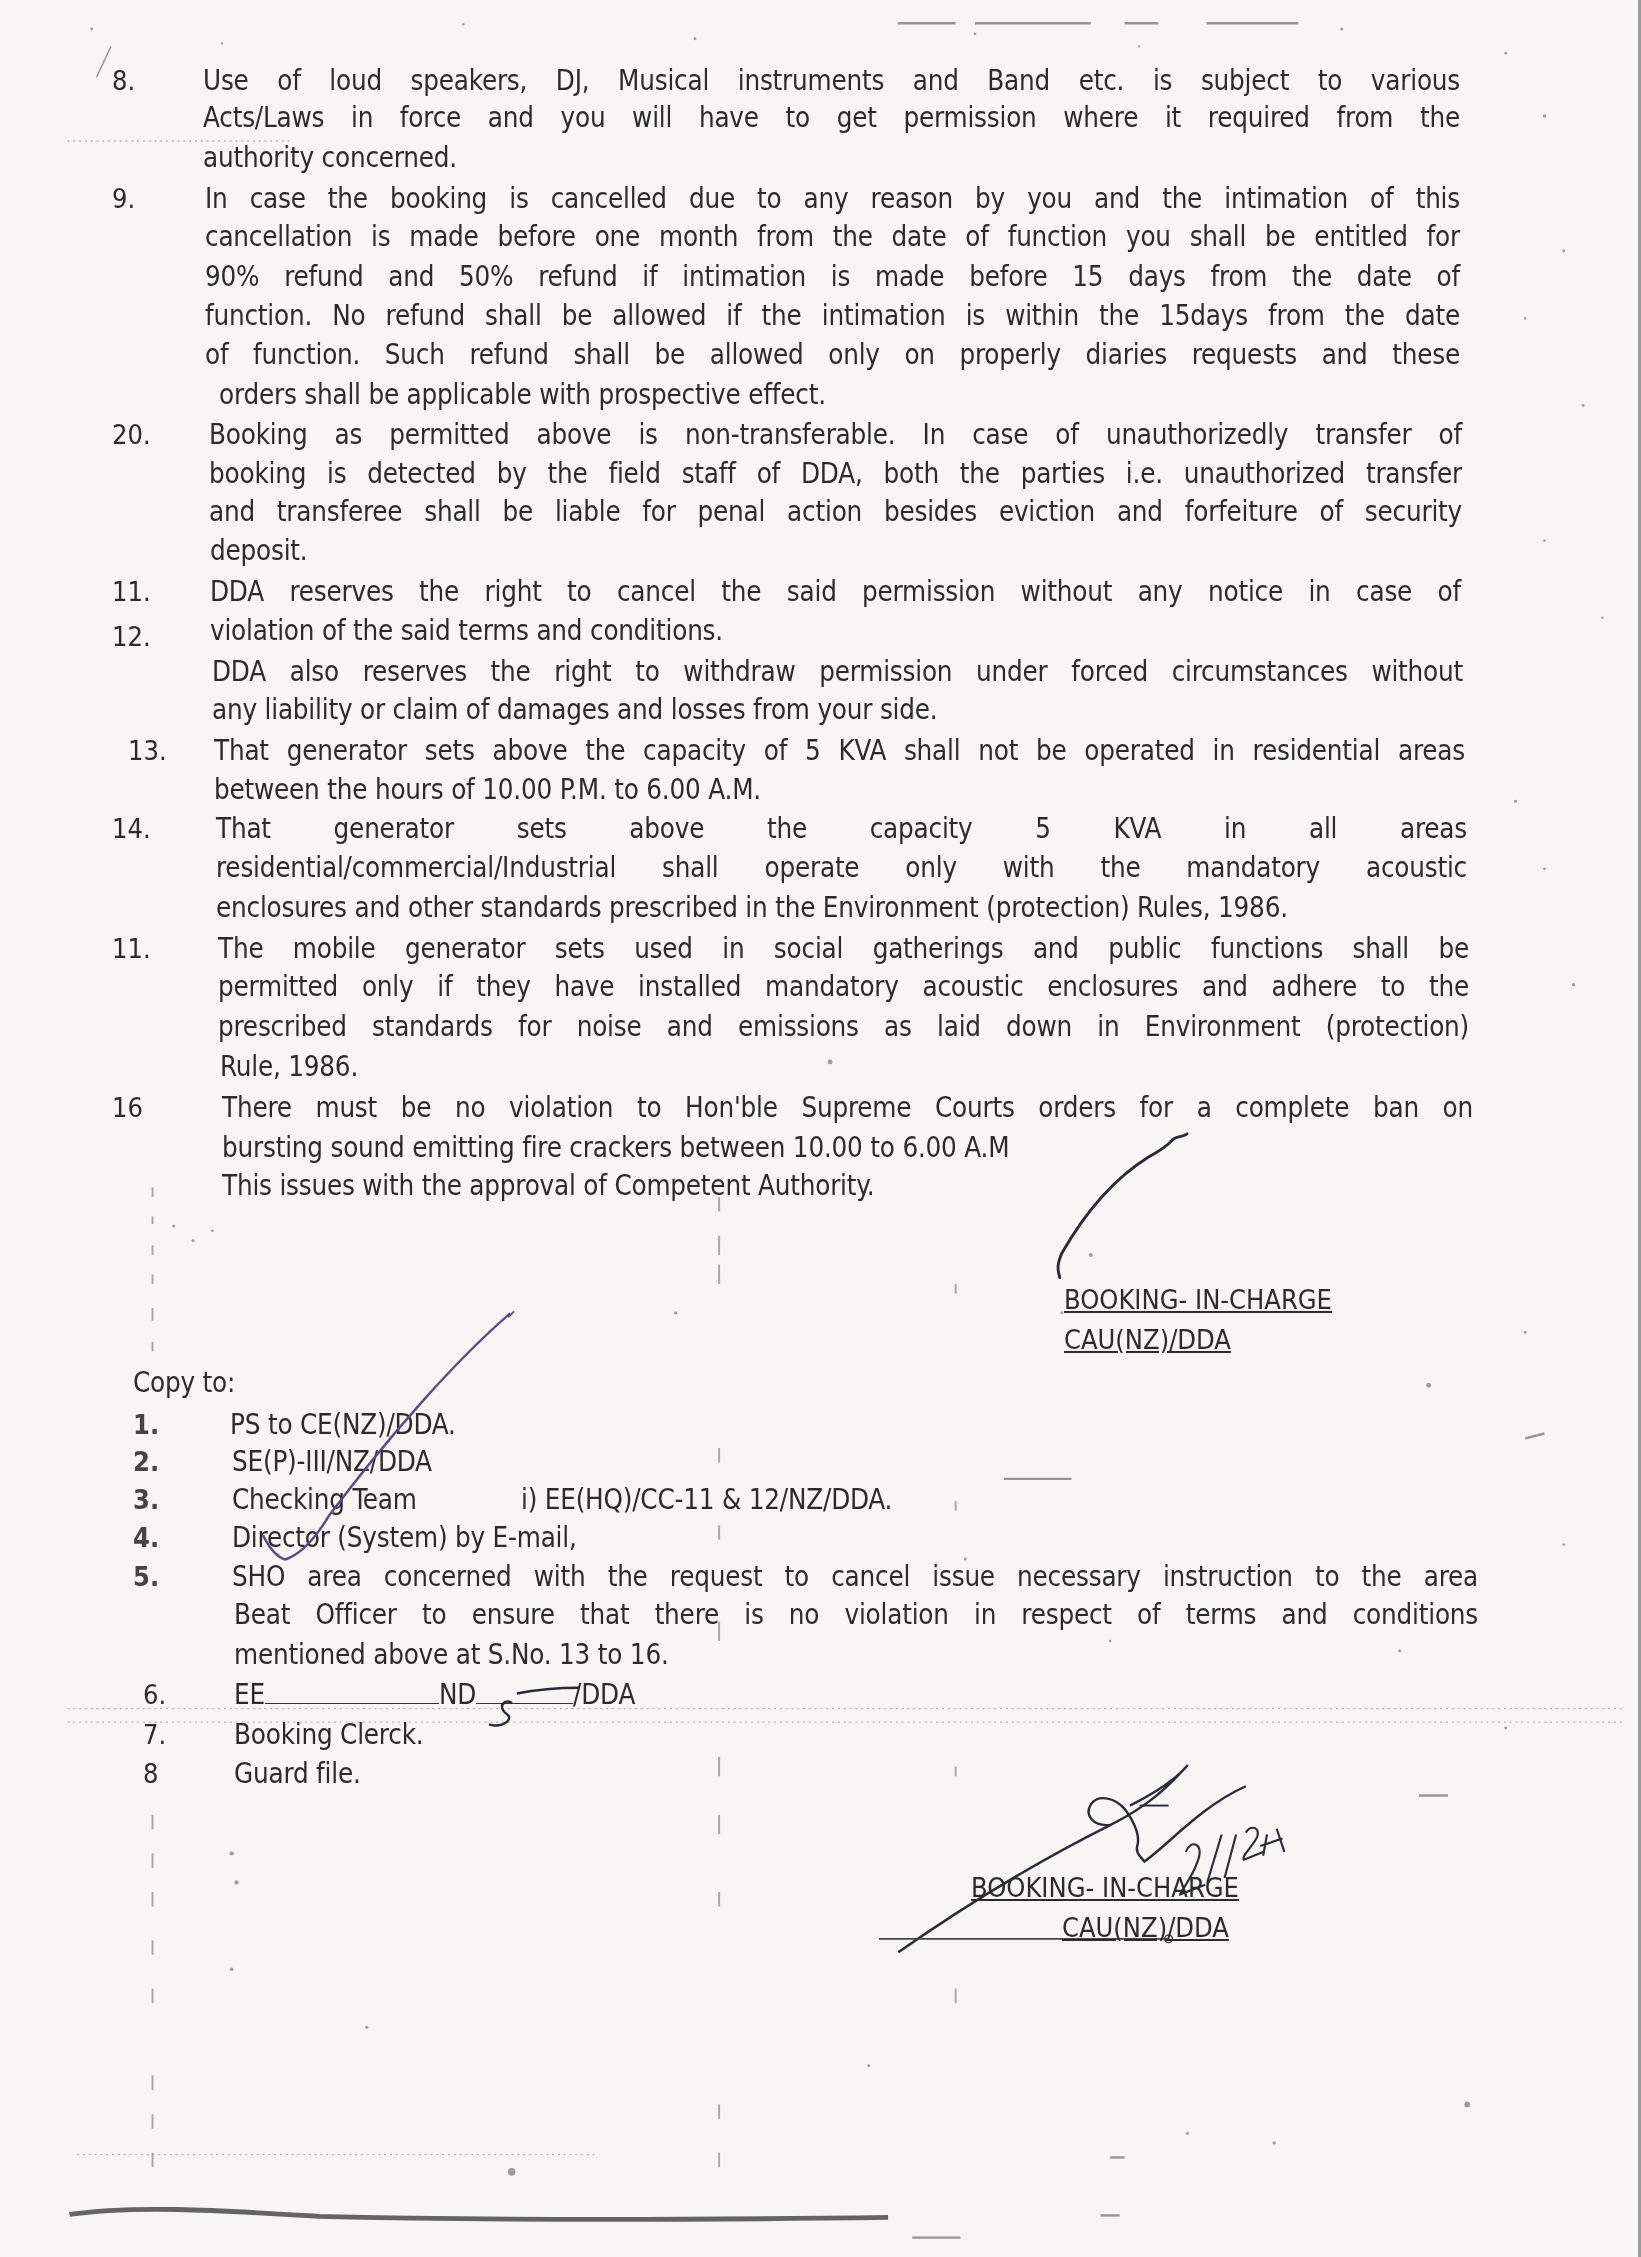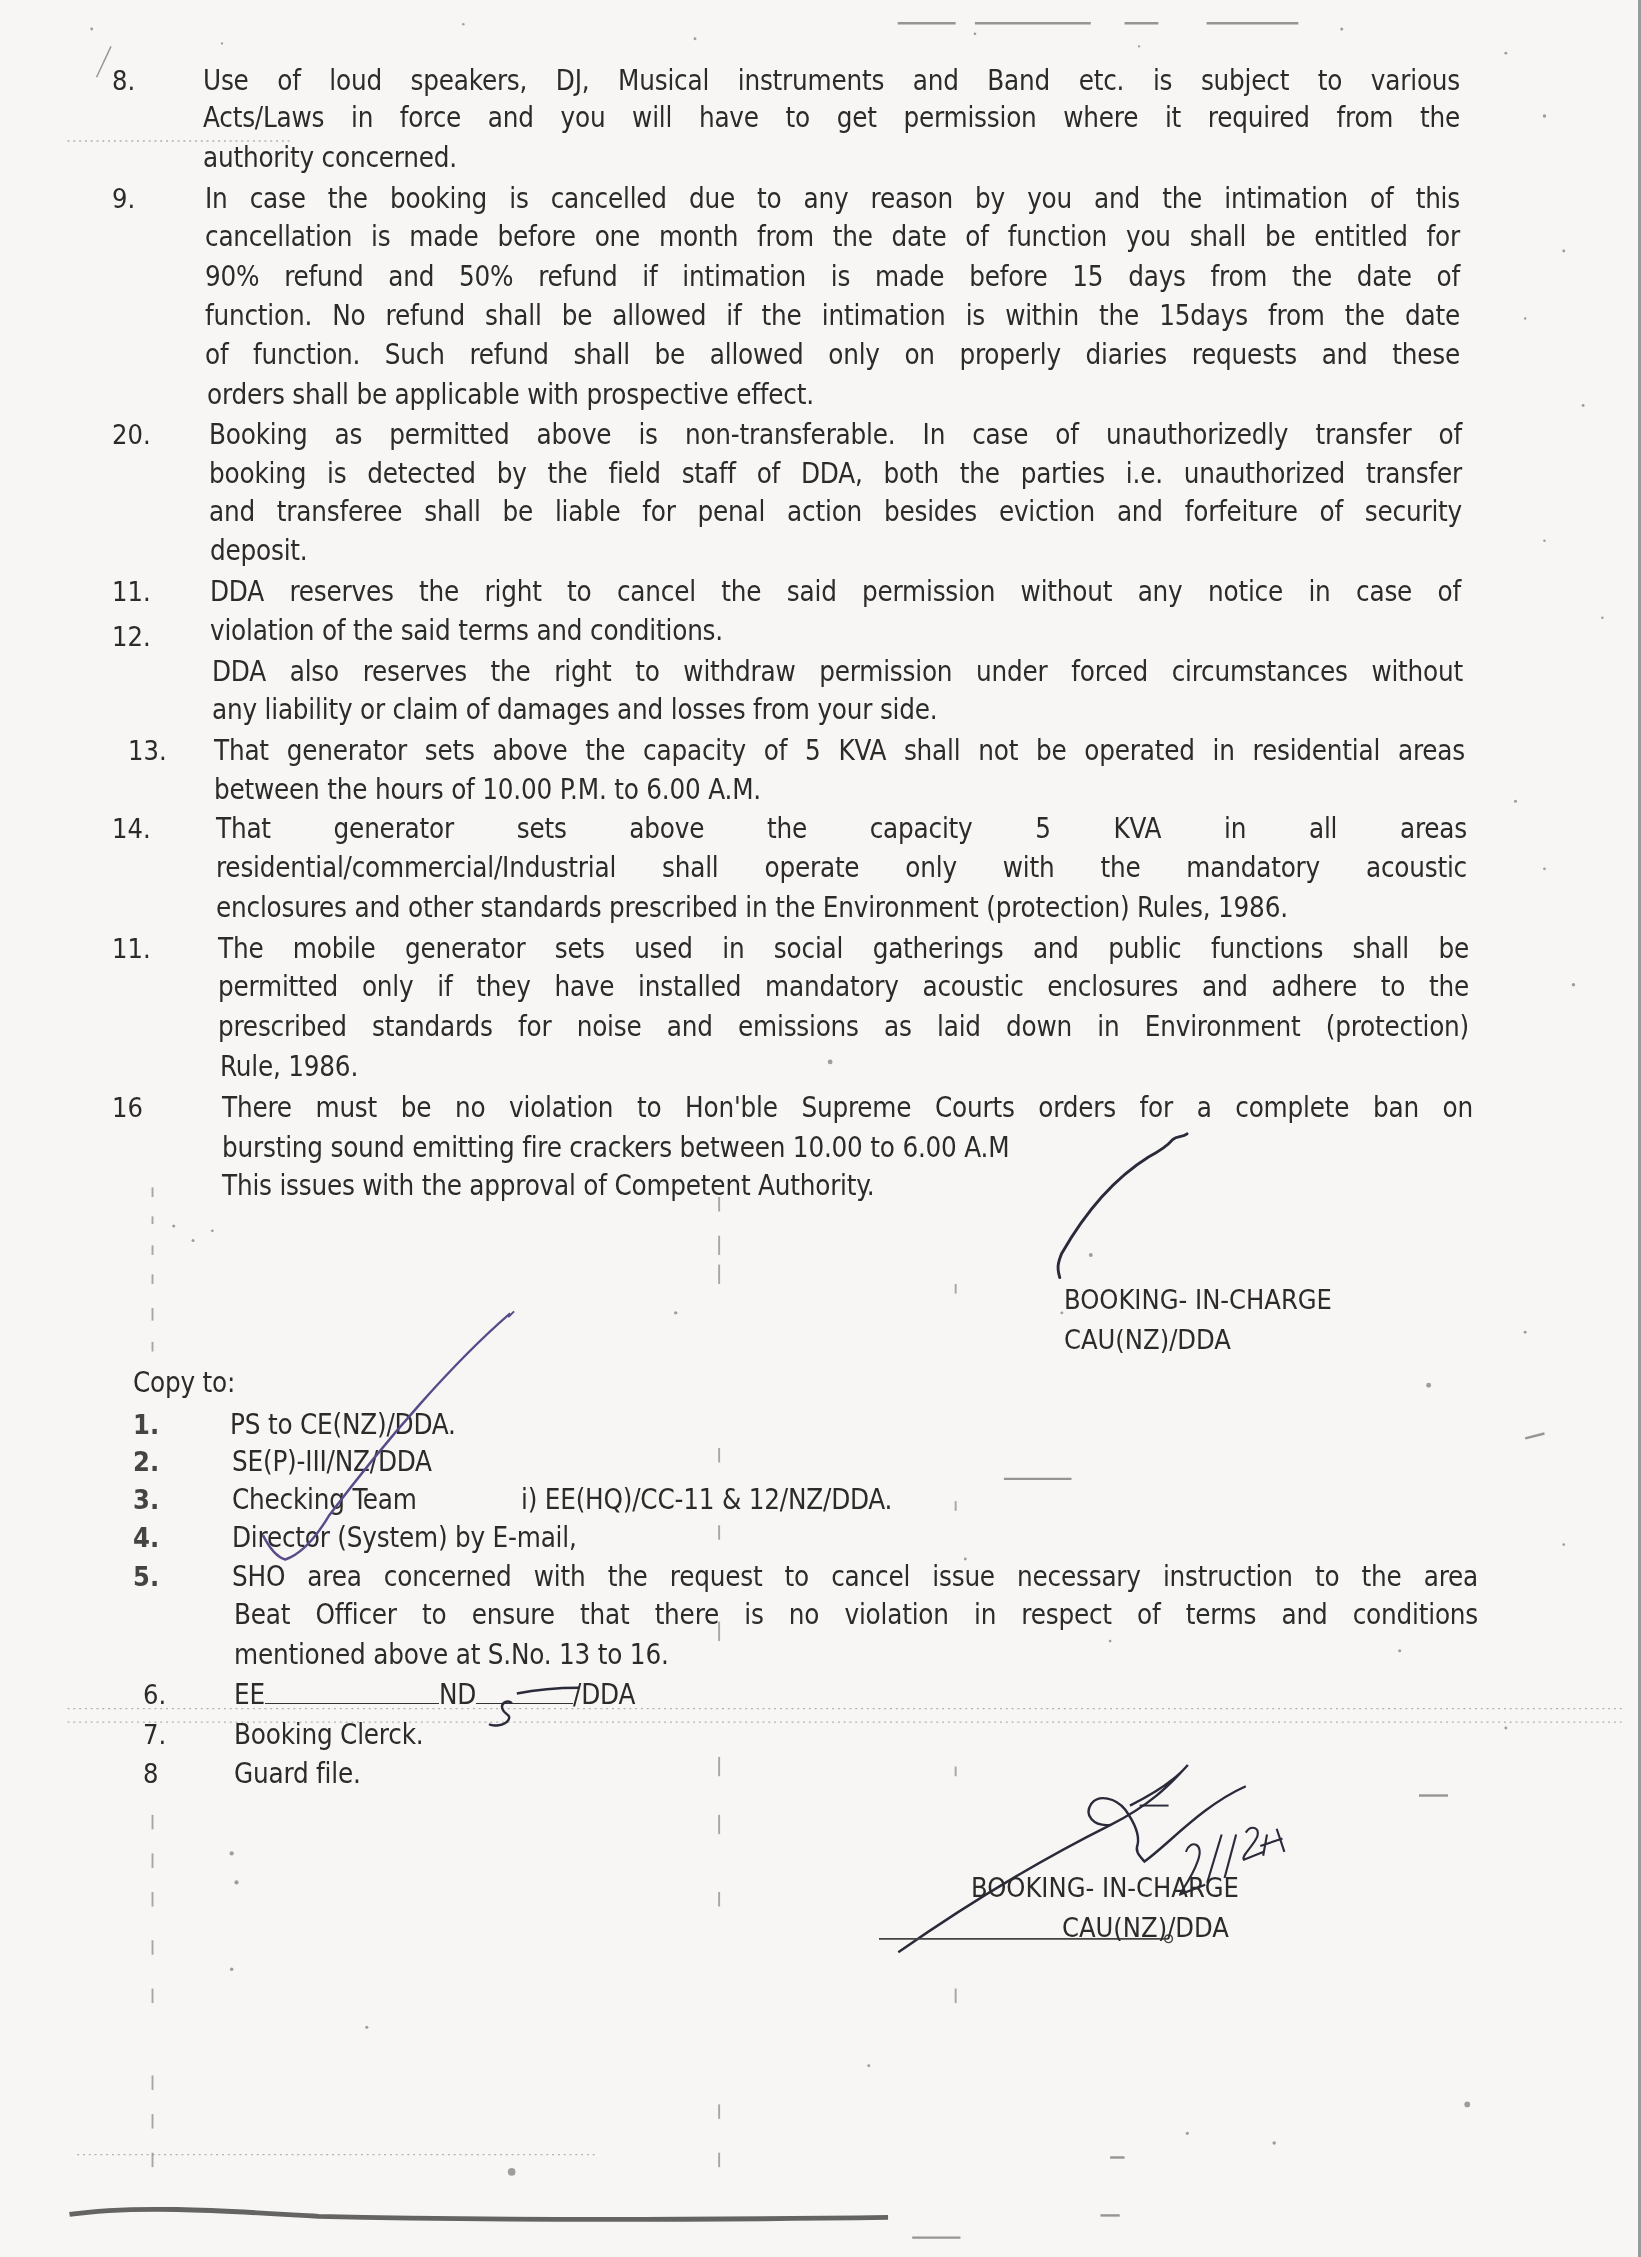"orders shall be applicable with" div.line { left: 207px -> 219px }
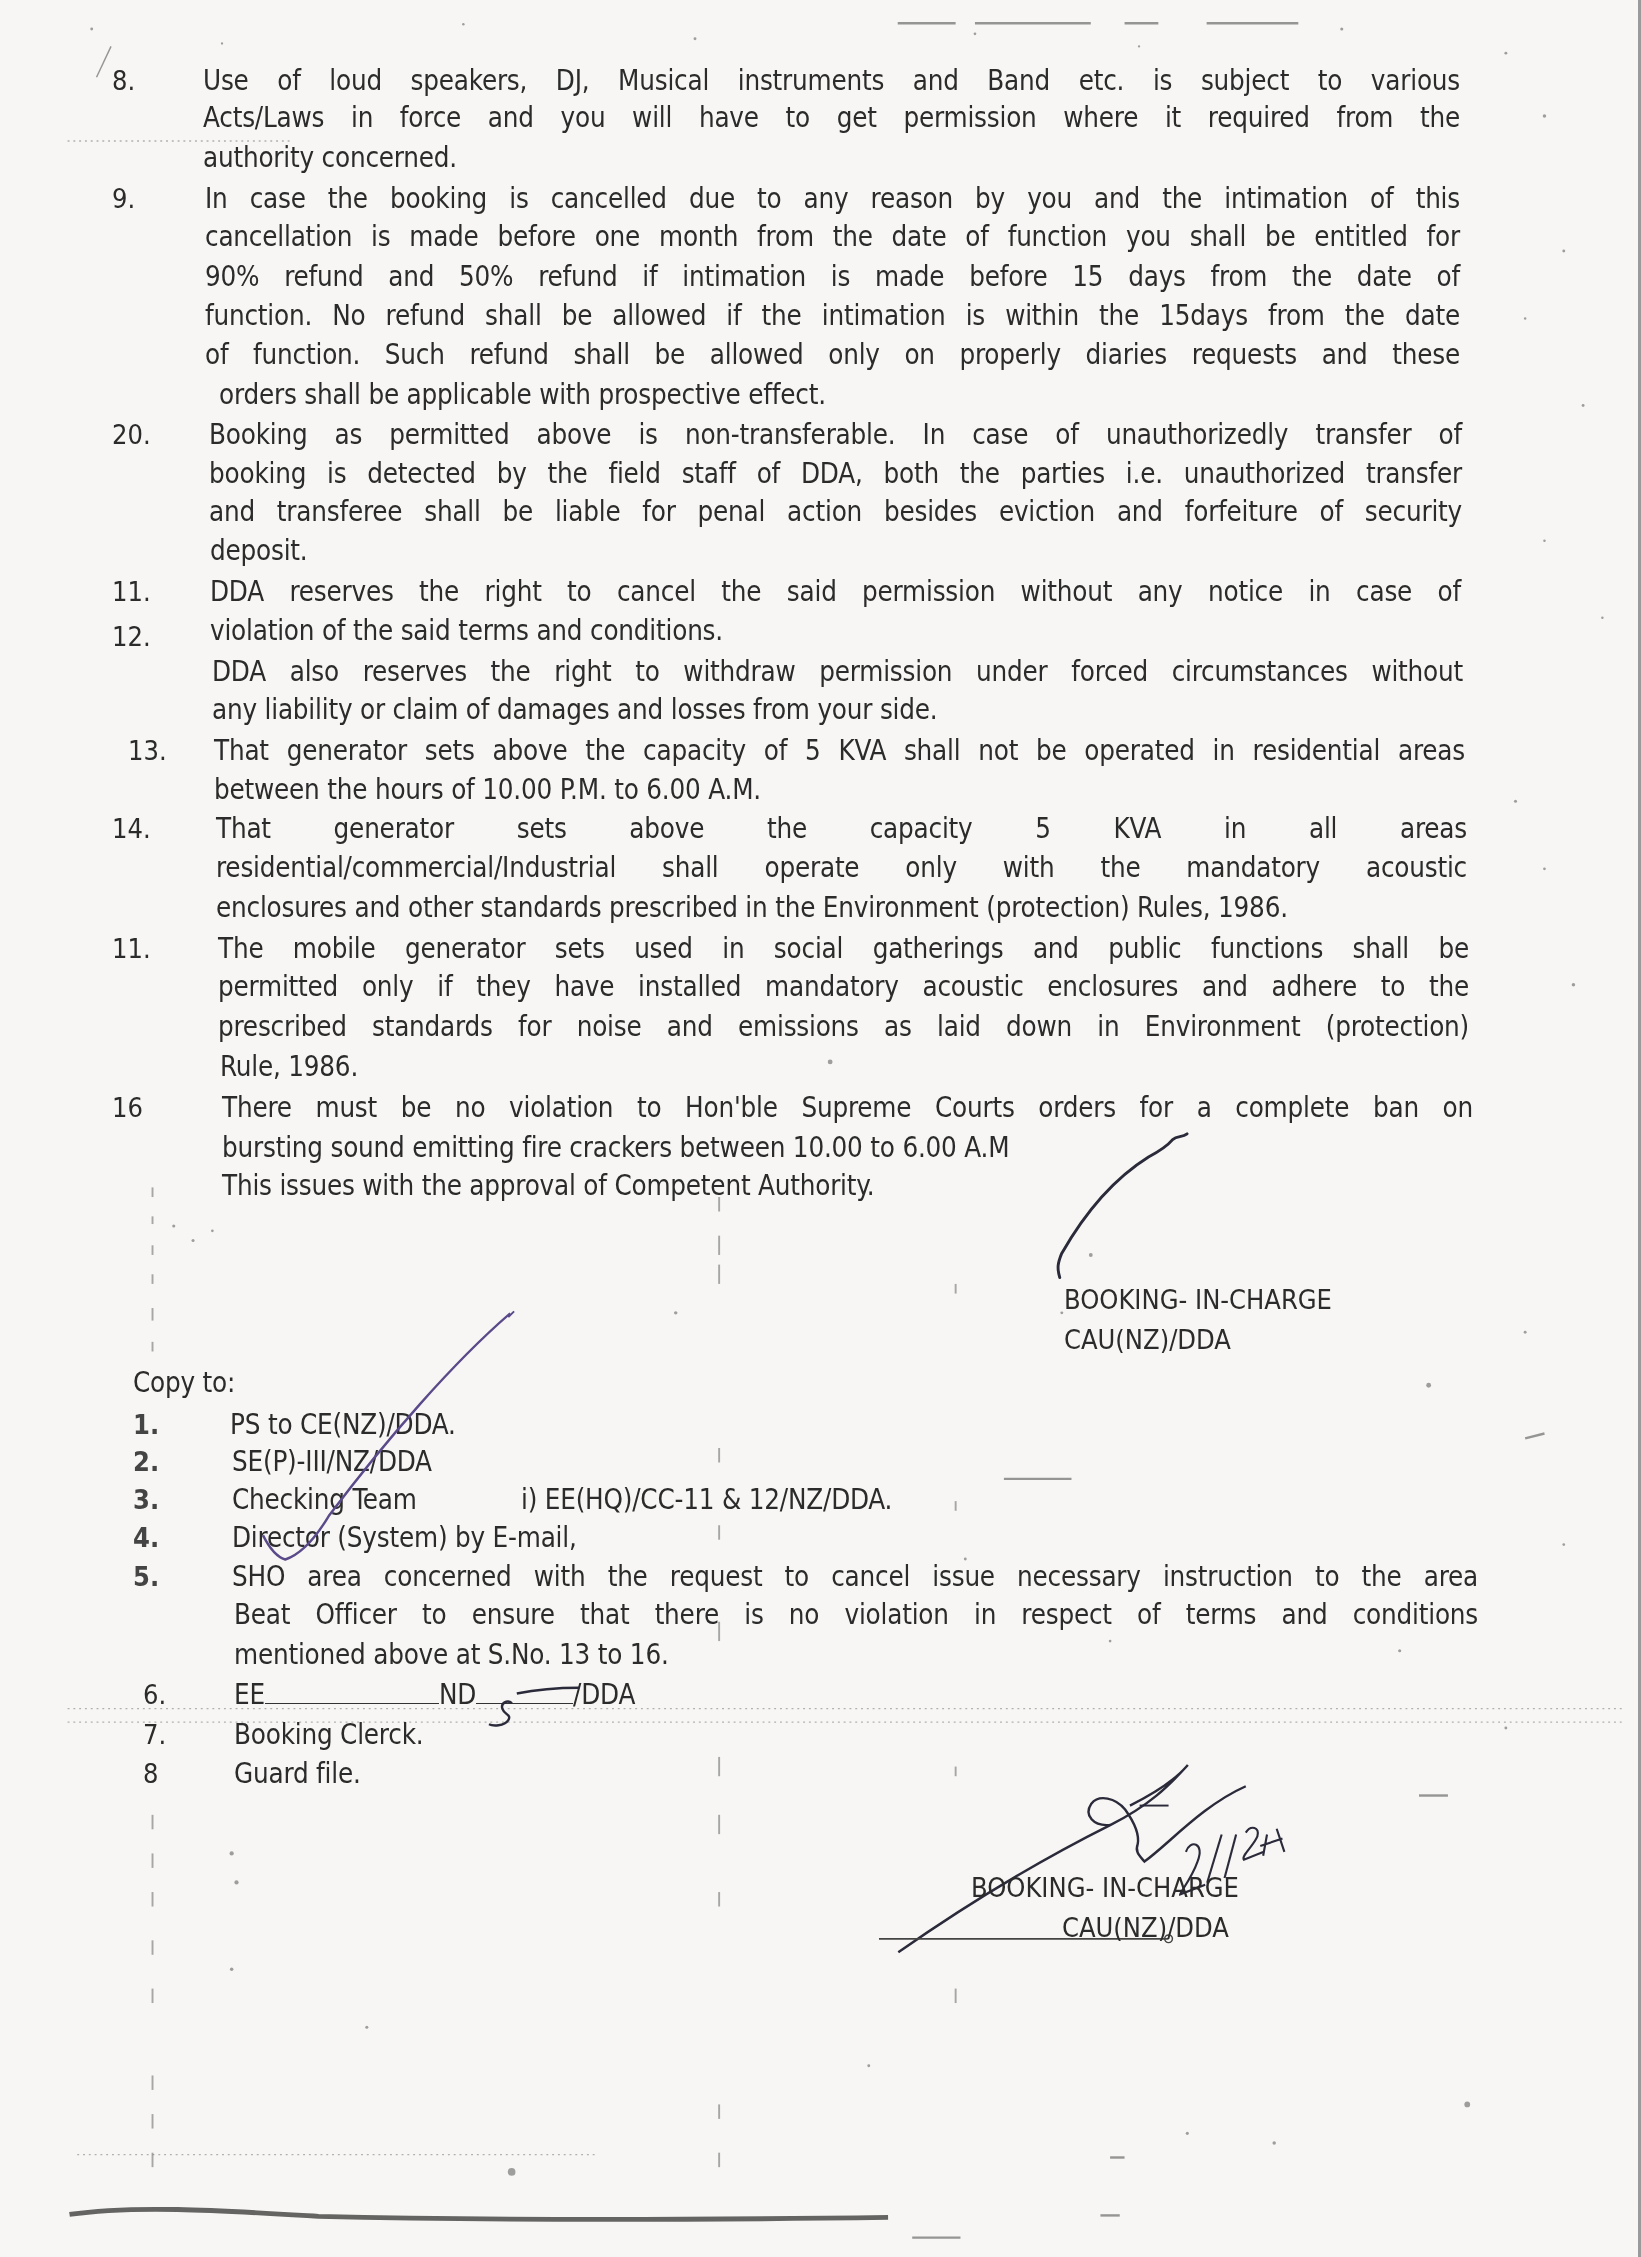"BOOKING- IN-CHARGE" .sig-block { text-decoration: none -> underline }
